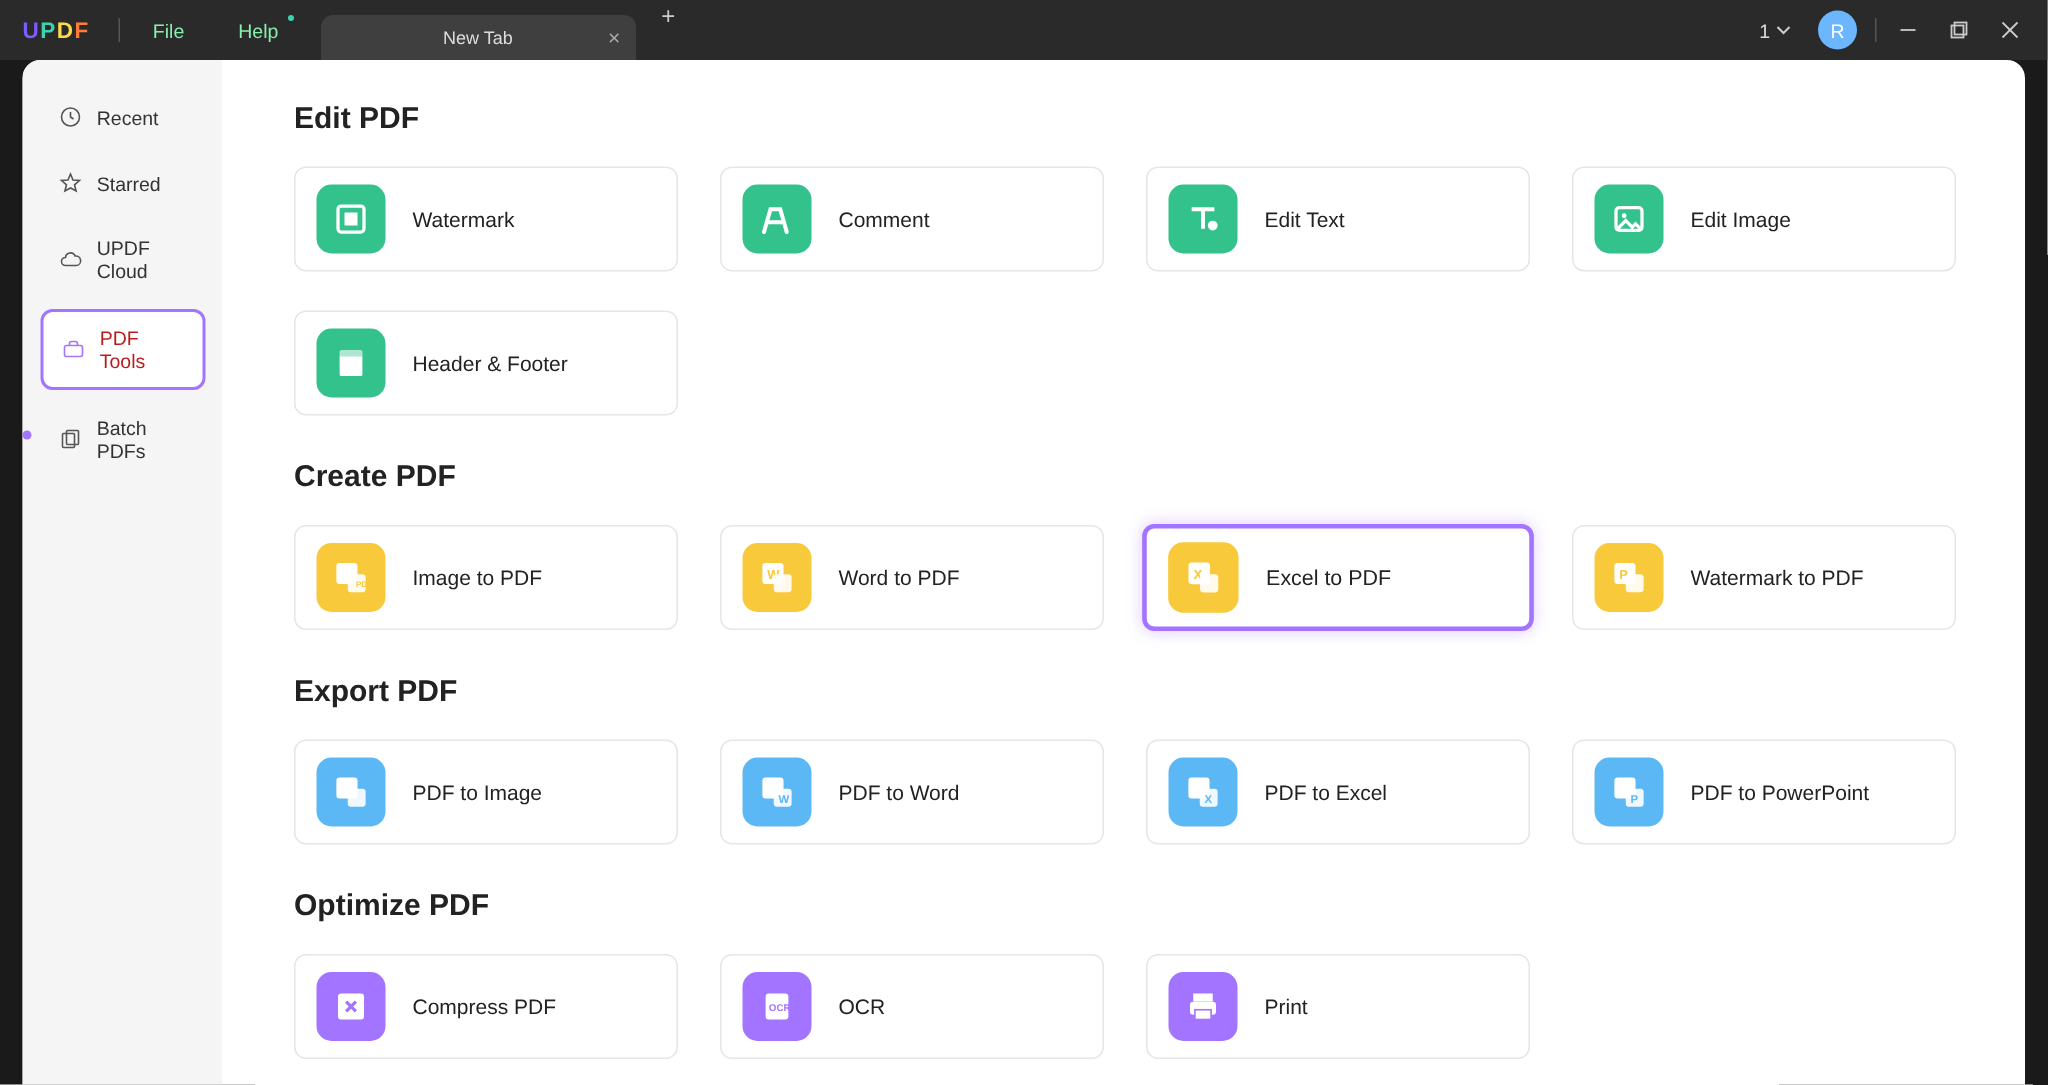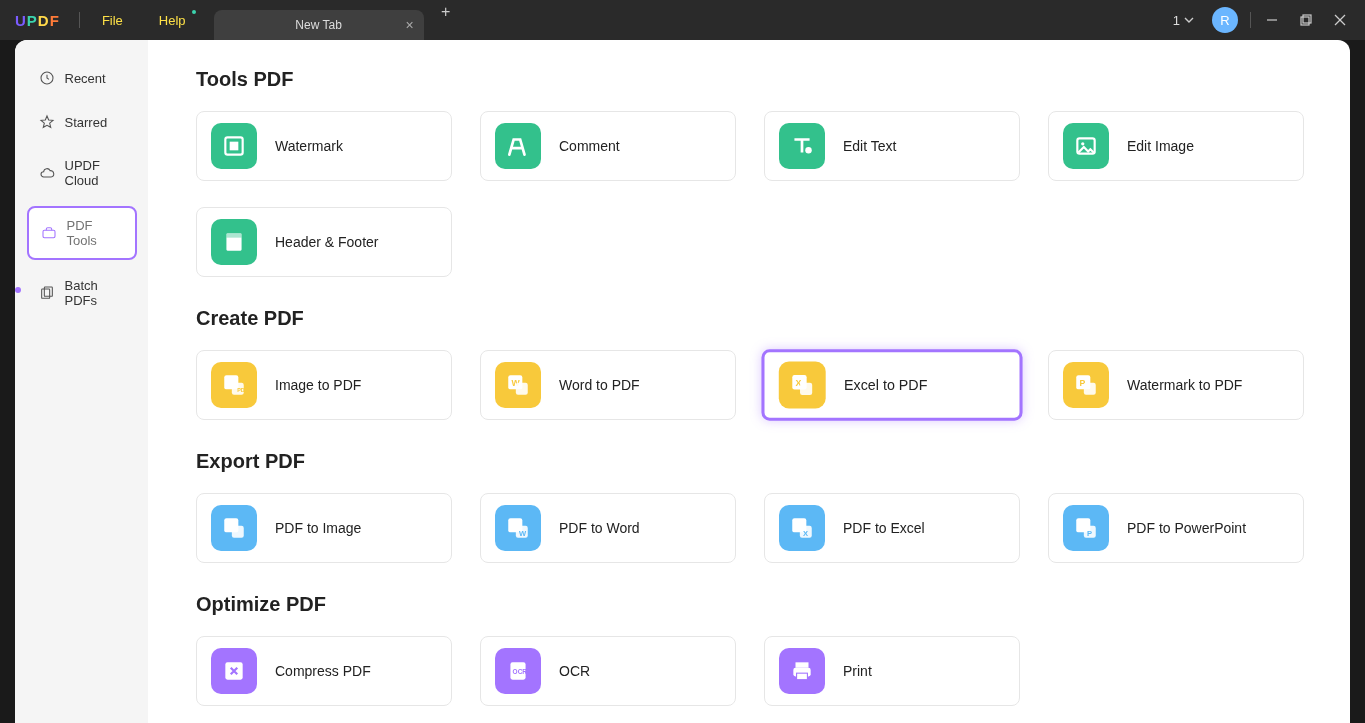"File" .menu-item { color: #fde047 -> #86efac }
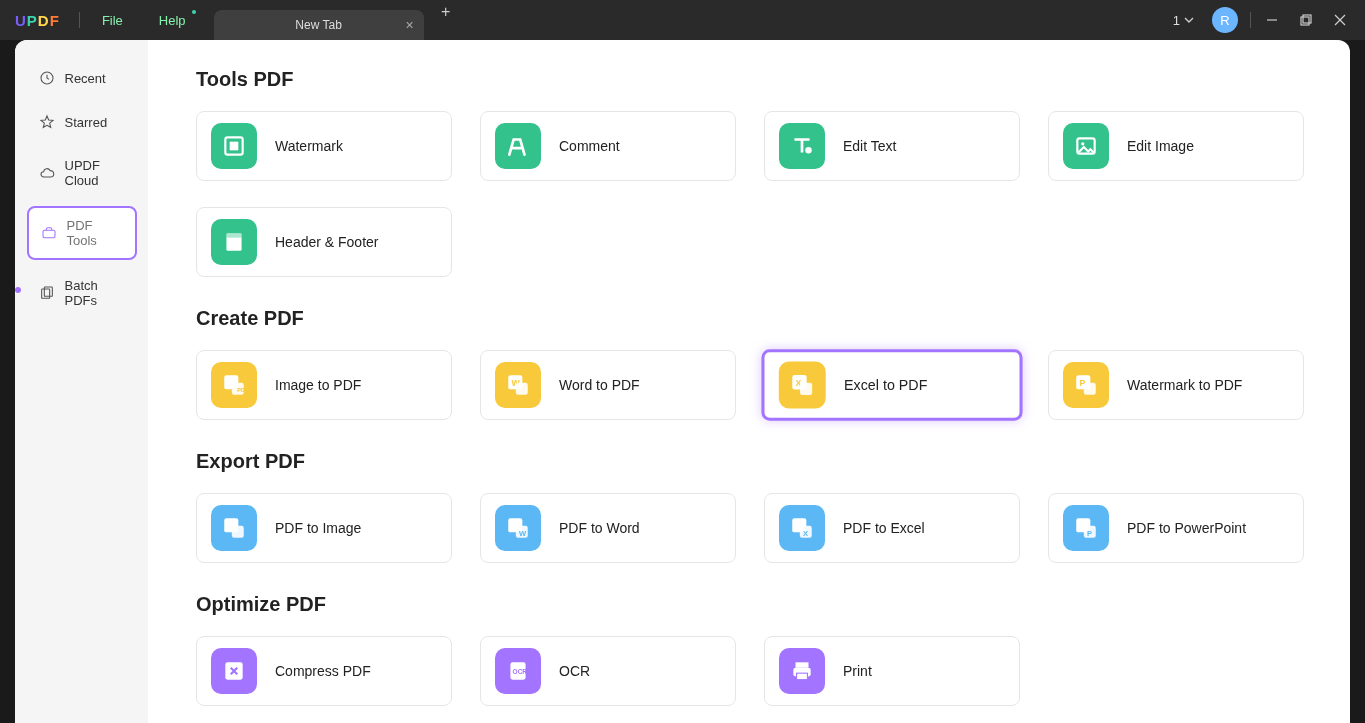"Tools PDF" div.section-title { text: Tools -> Edit }
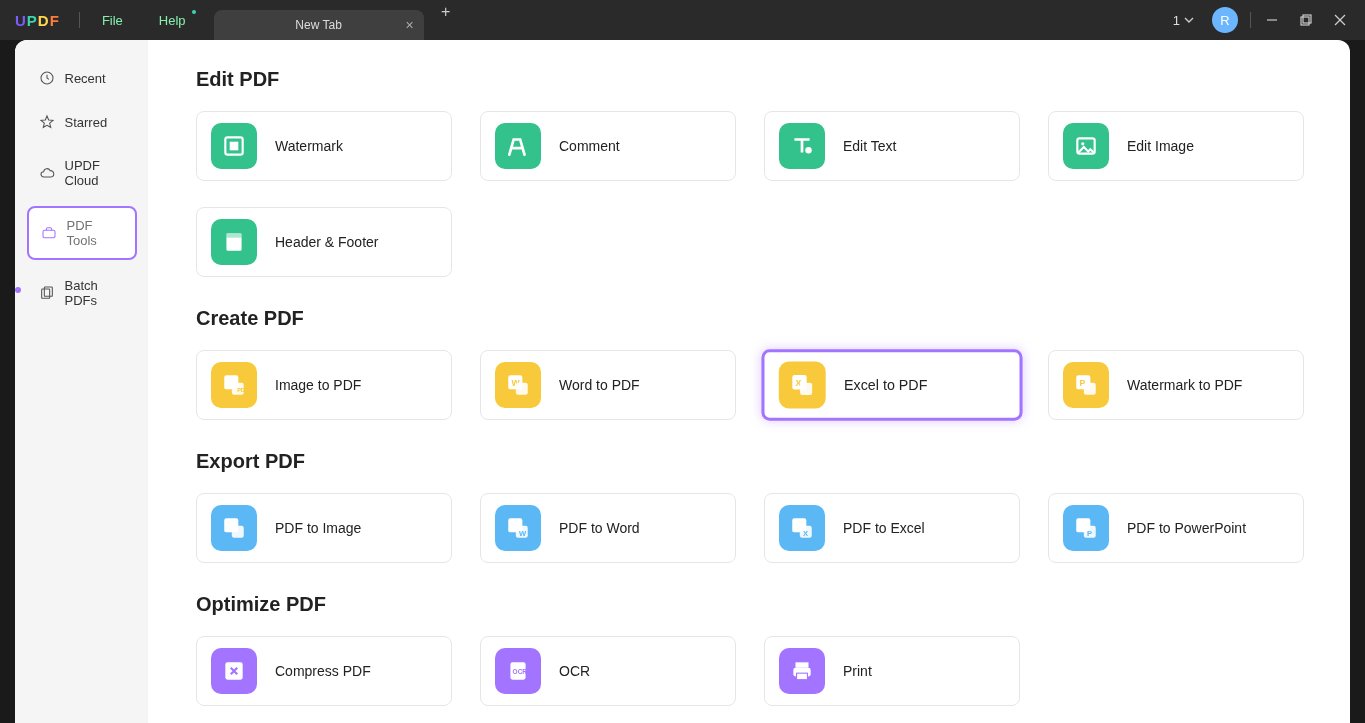"PDF Tools" .side-item.active span { color: #737373 -> #b91c1c }
